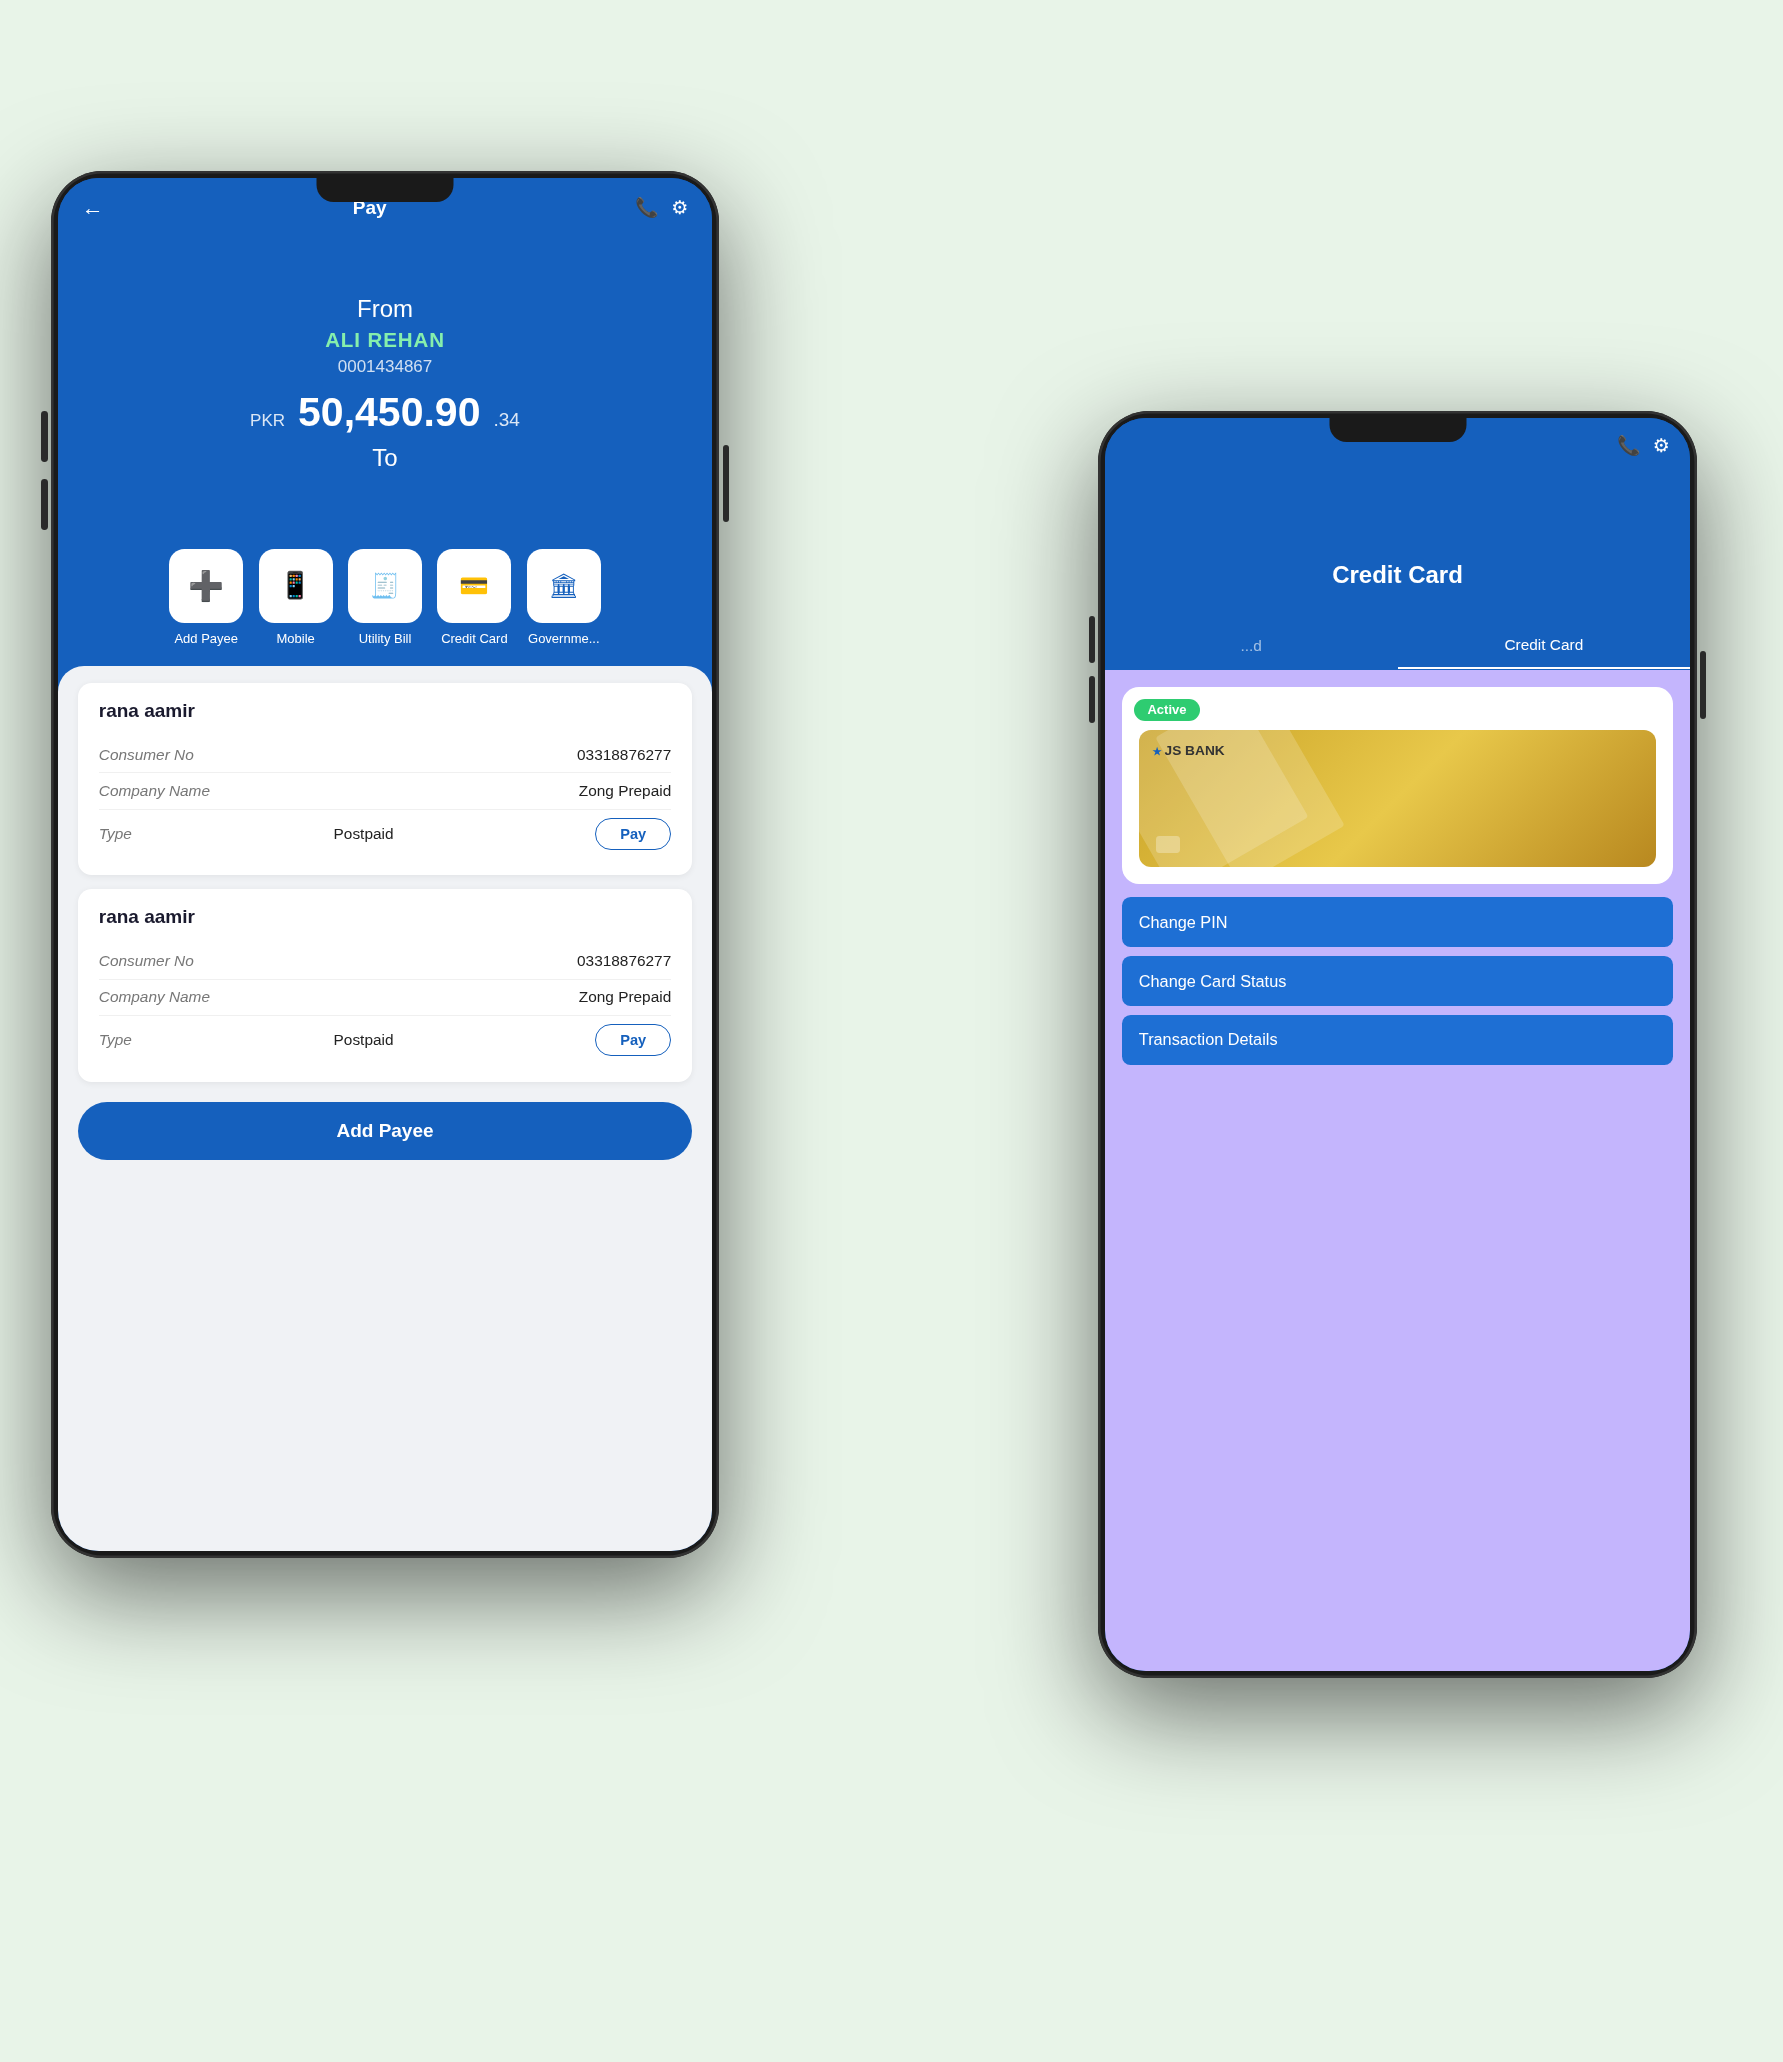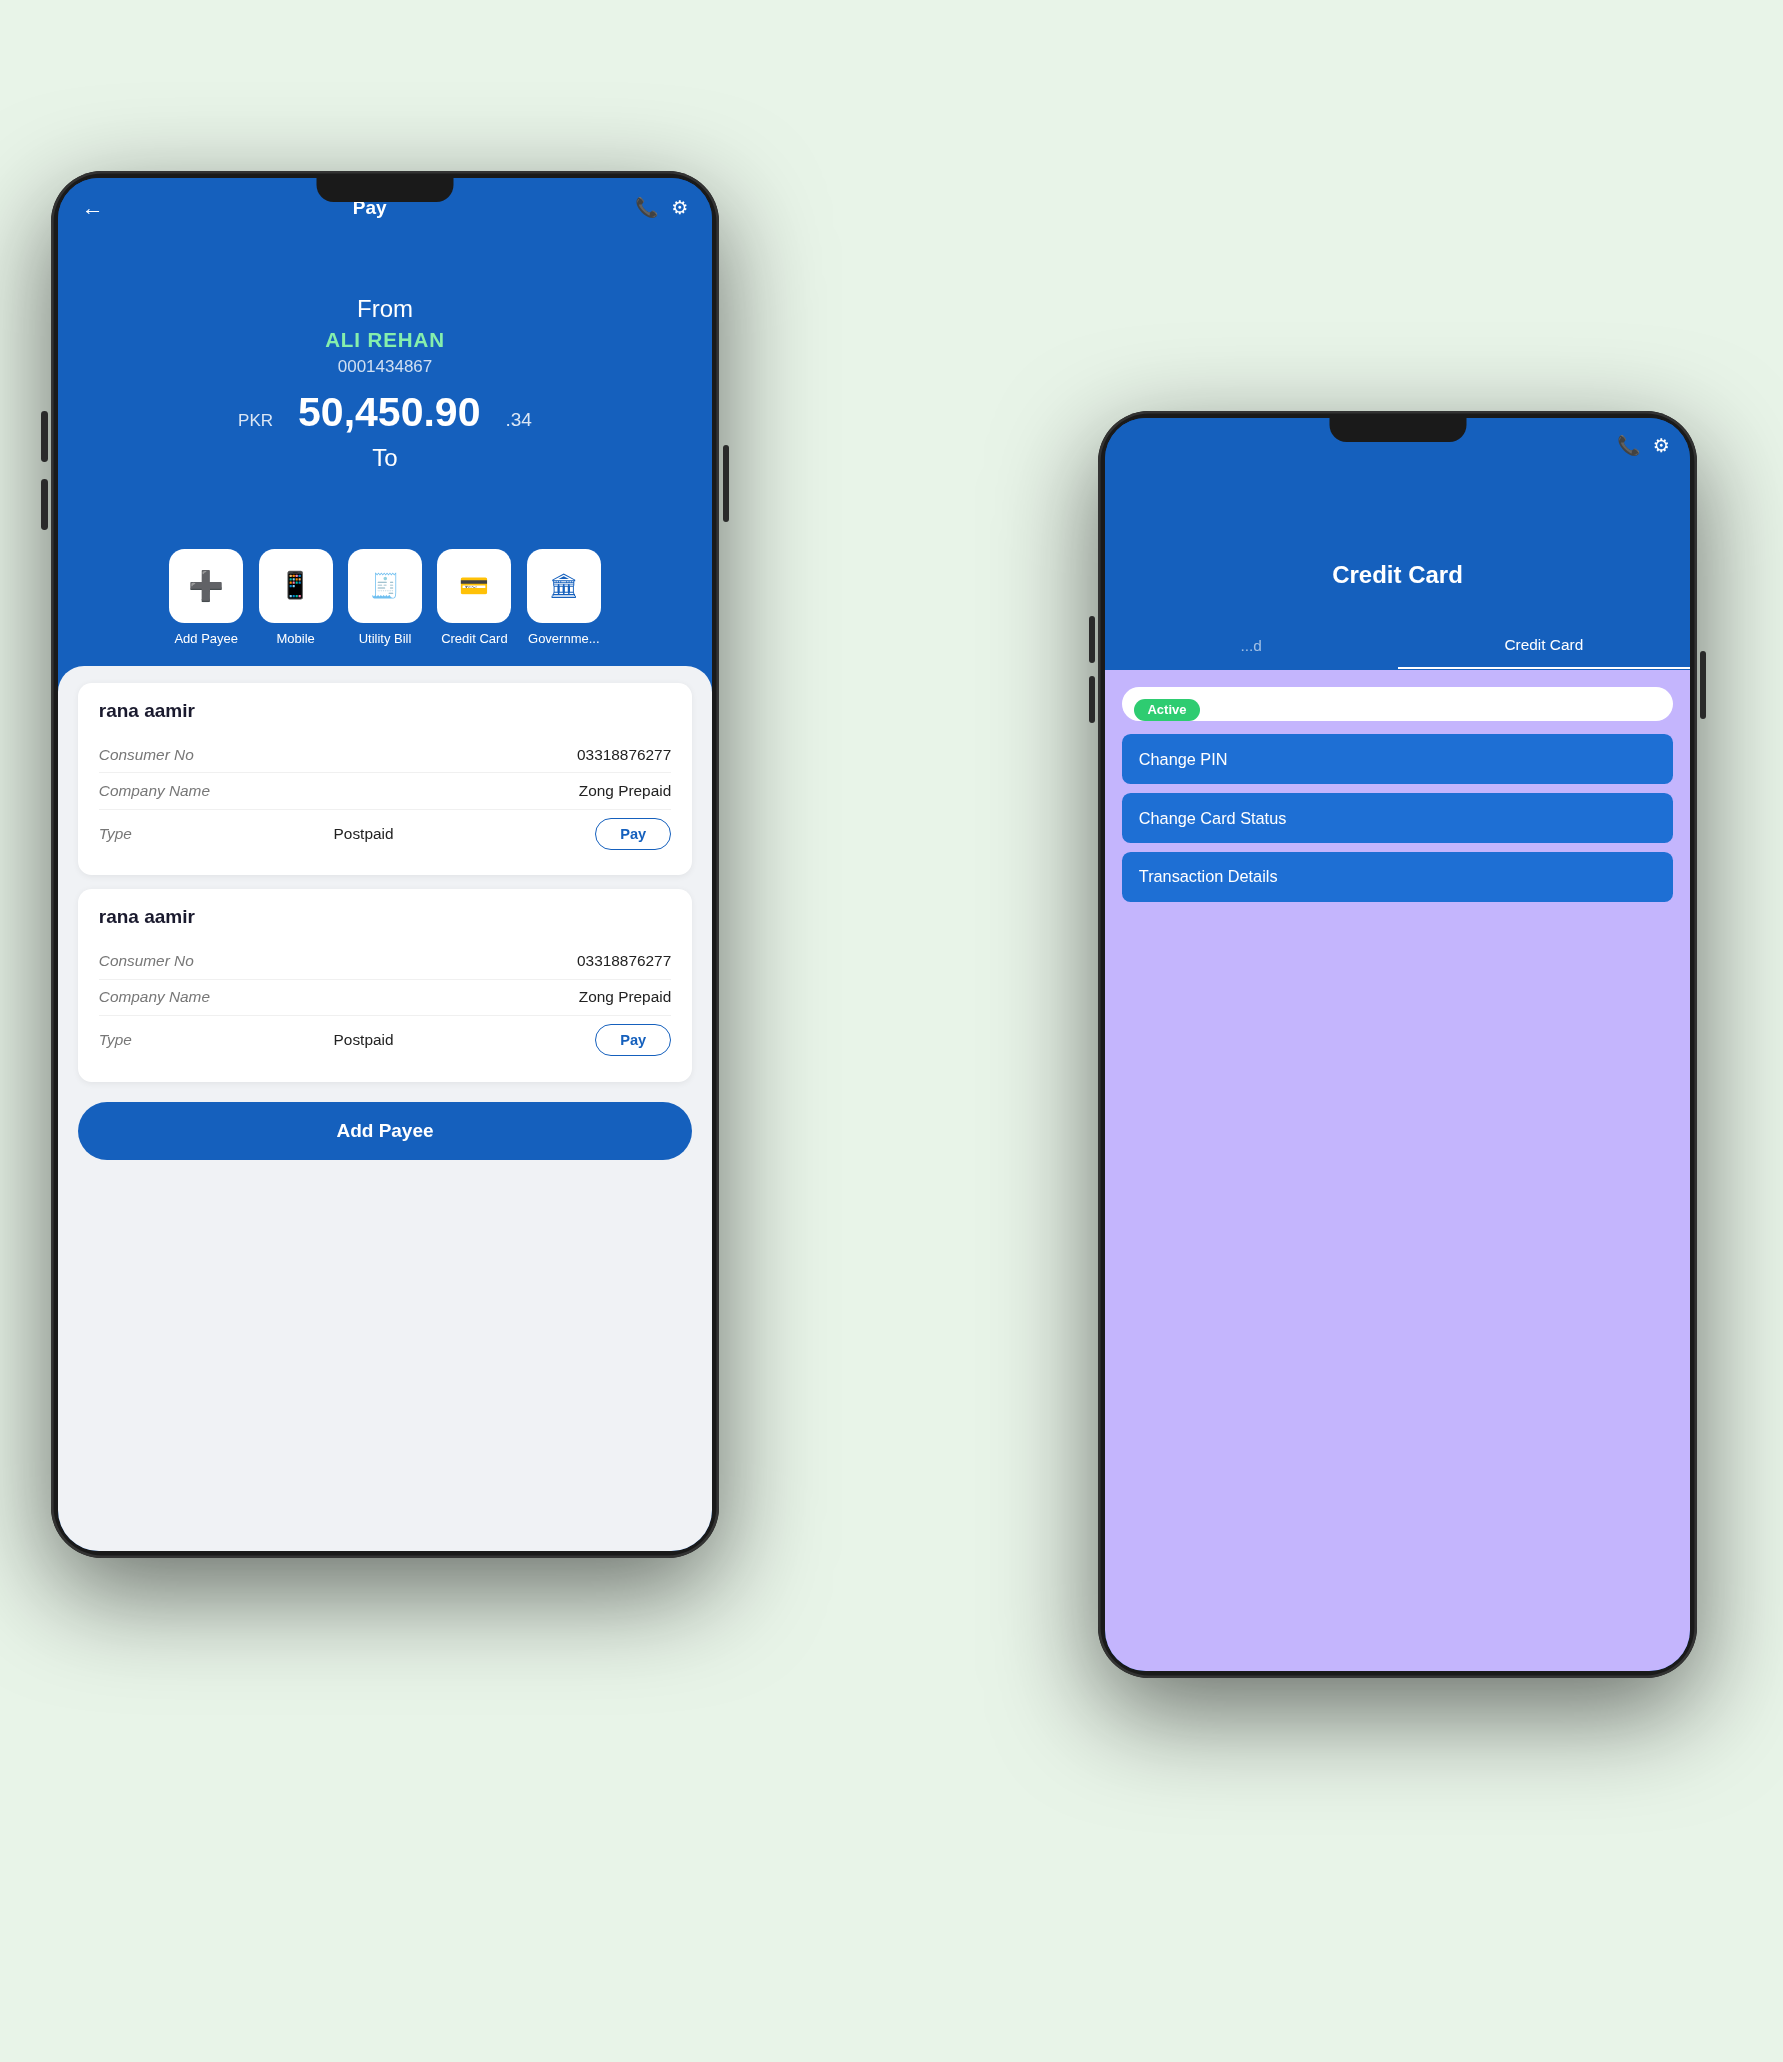"PKR" .p1-balance-row { gap: 25px -> 13px }
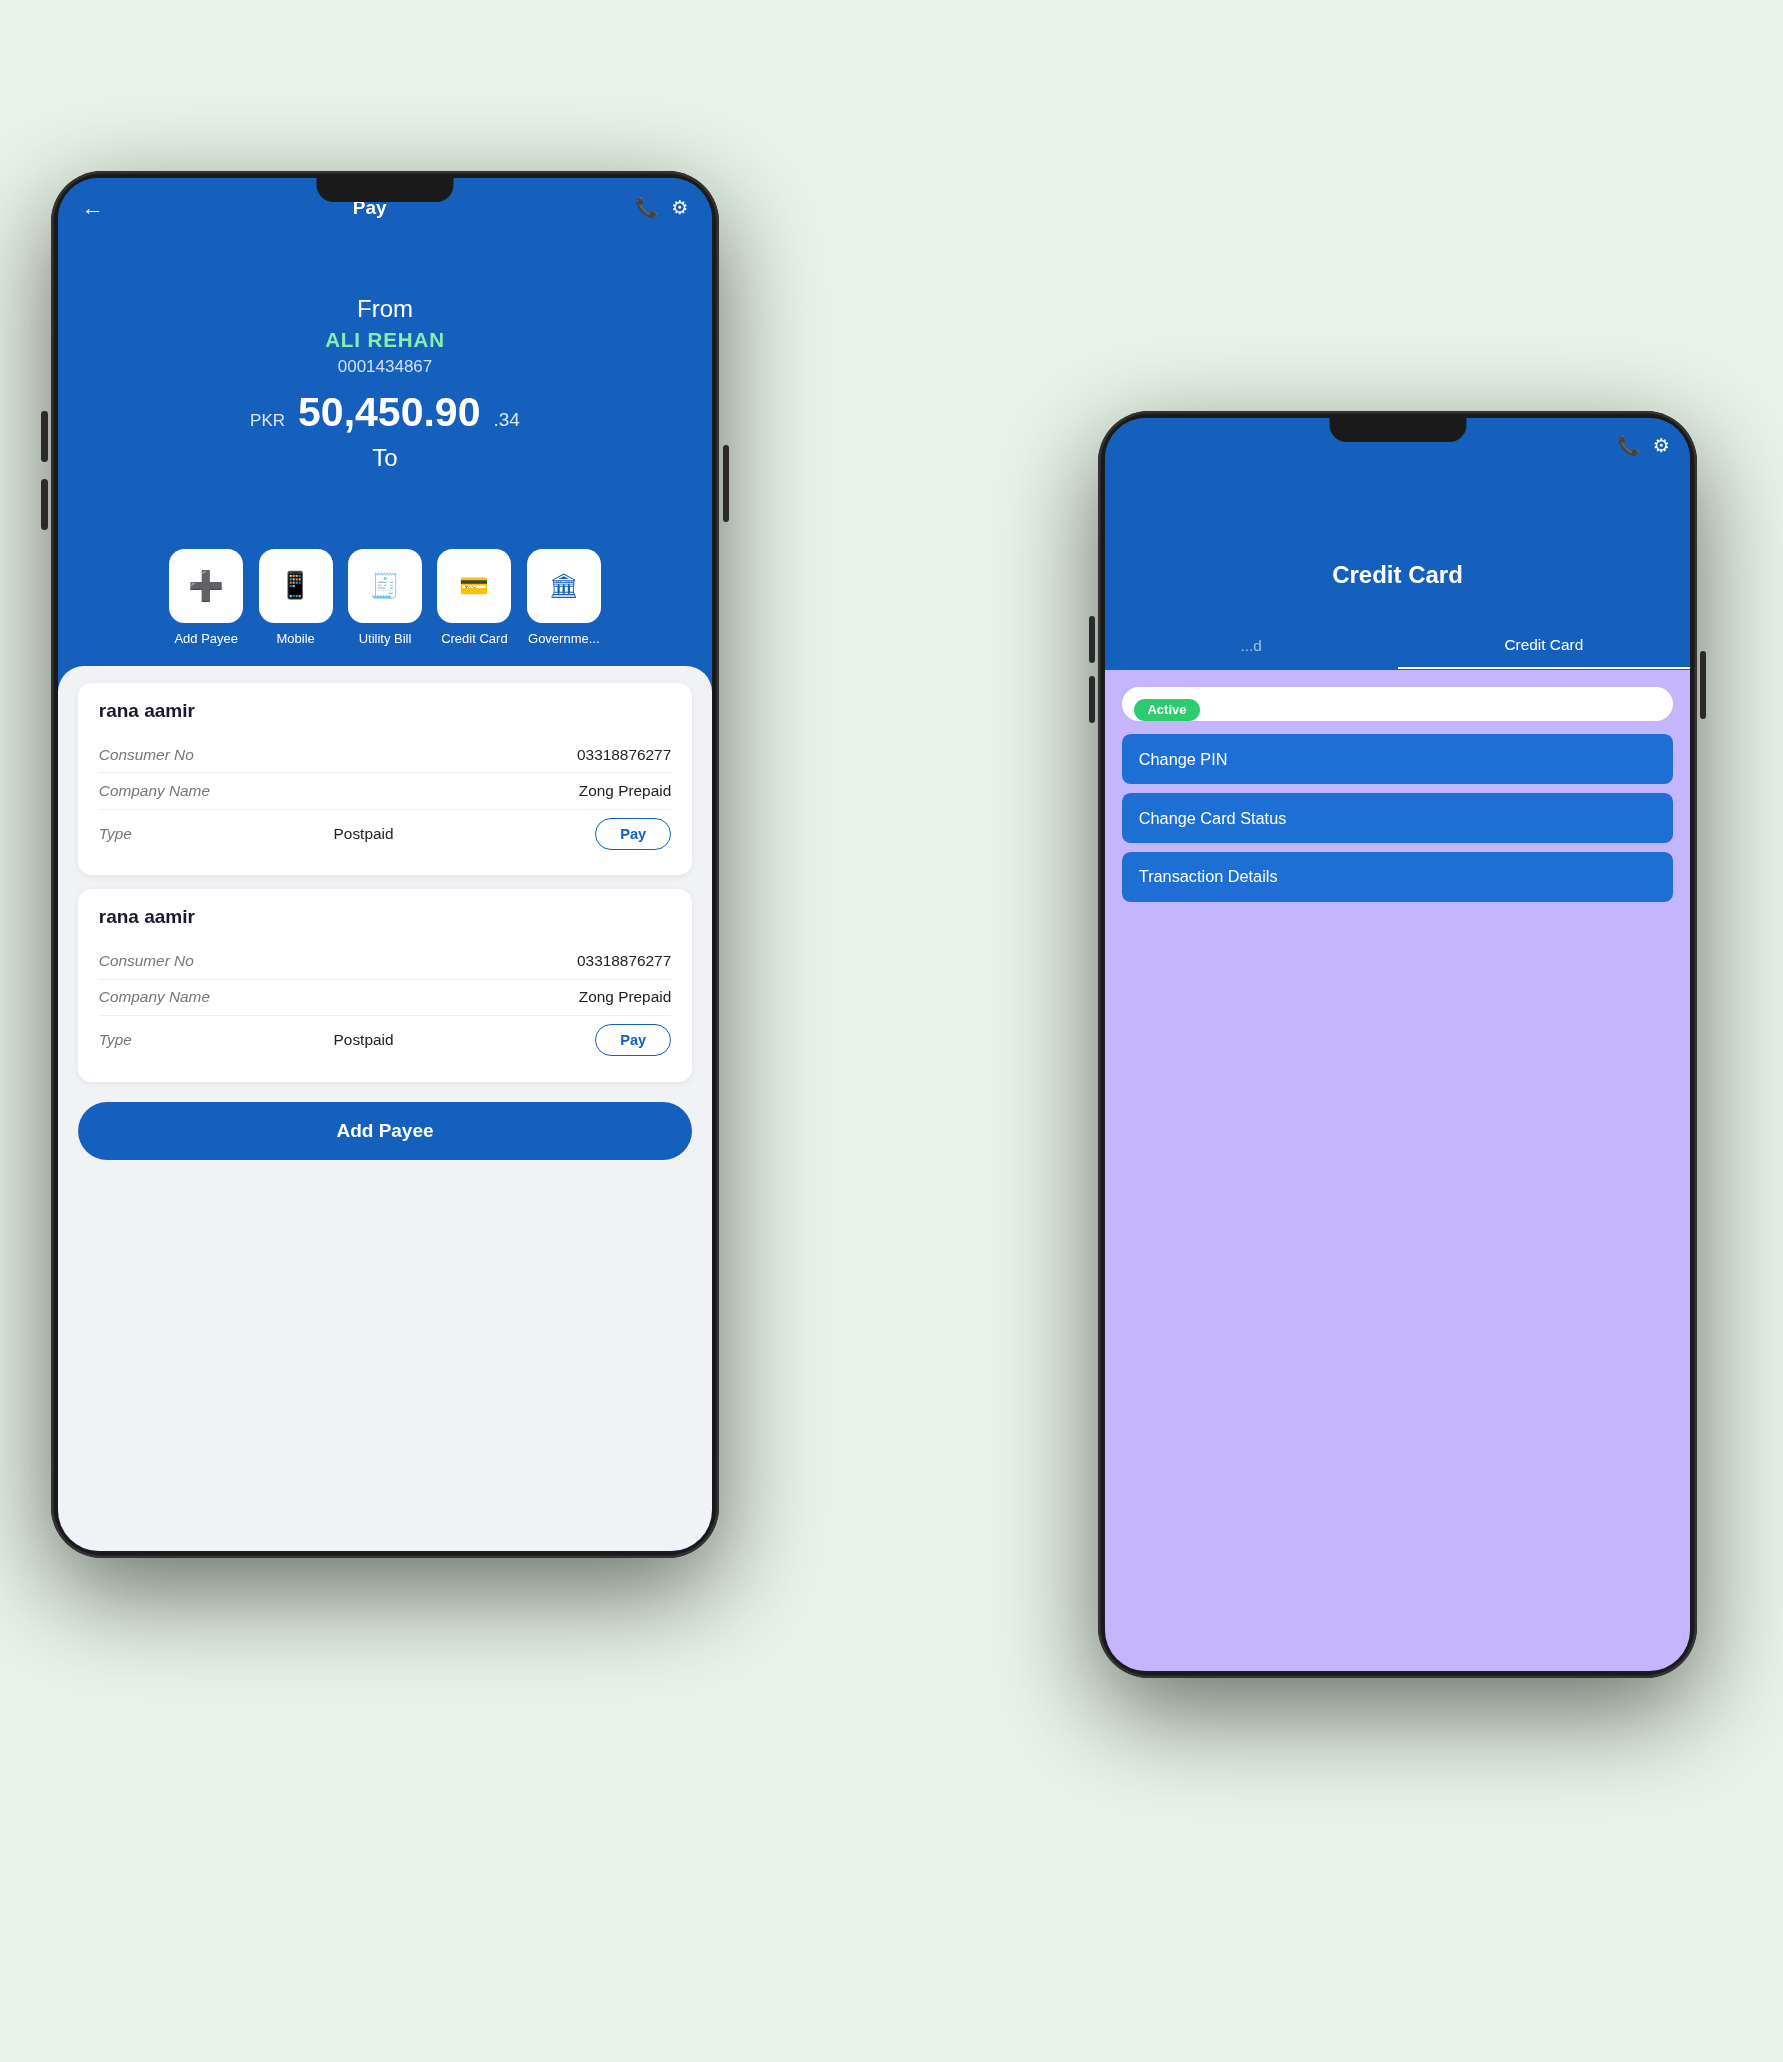"★ JS BANK" div.js-bank-card { html: none -> <div> <div> <div></div> <div></div> </div> <span> <span>★ </span><span>JS BANK</span> </span> <div></div> </div> }
